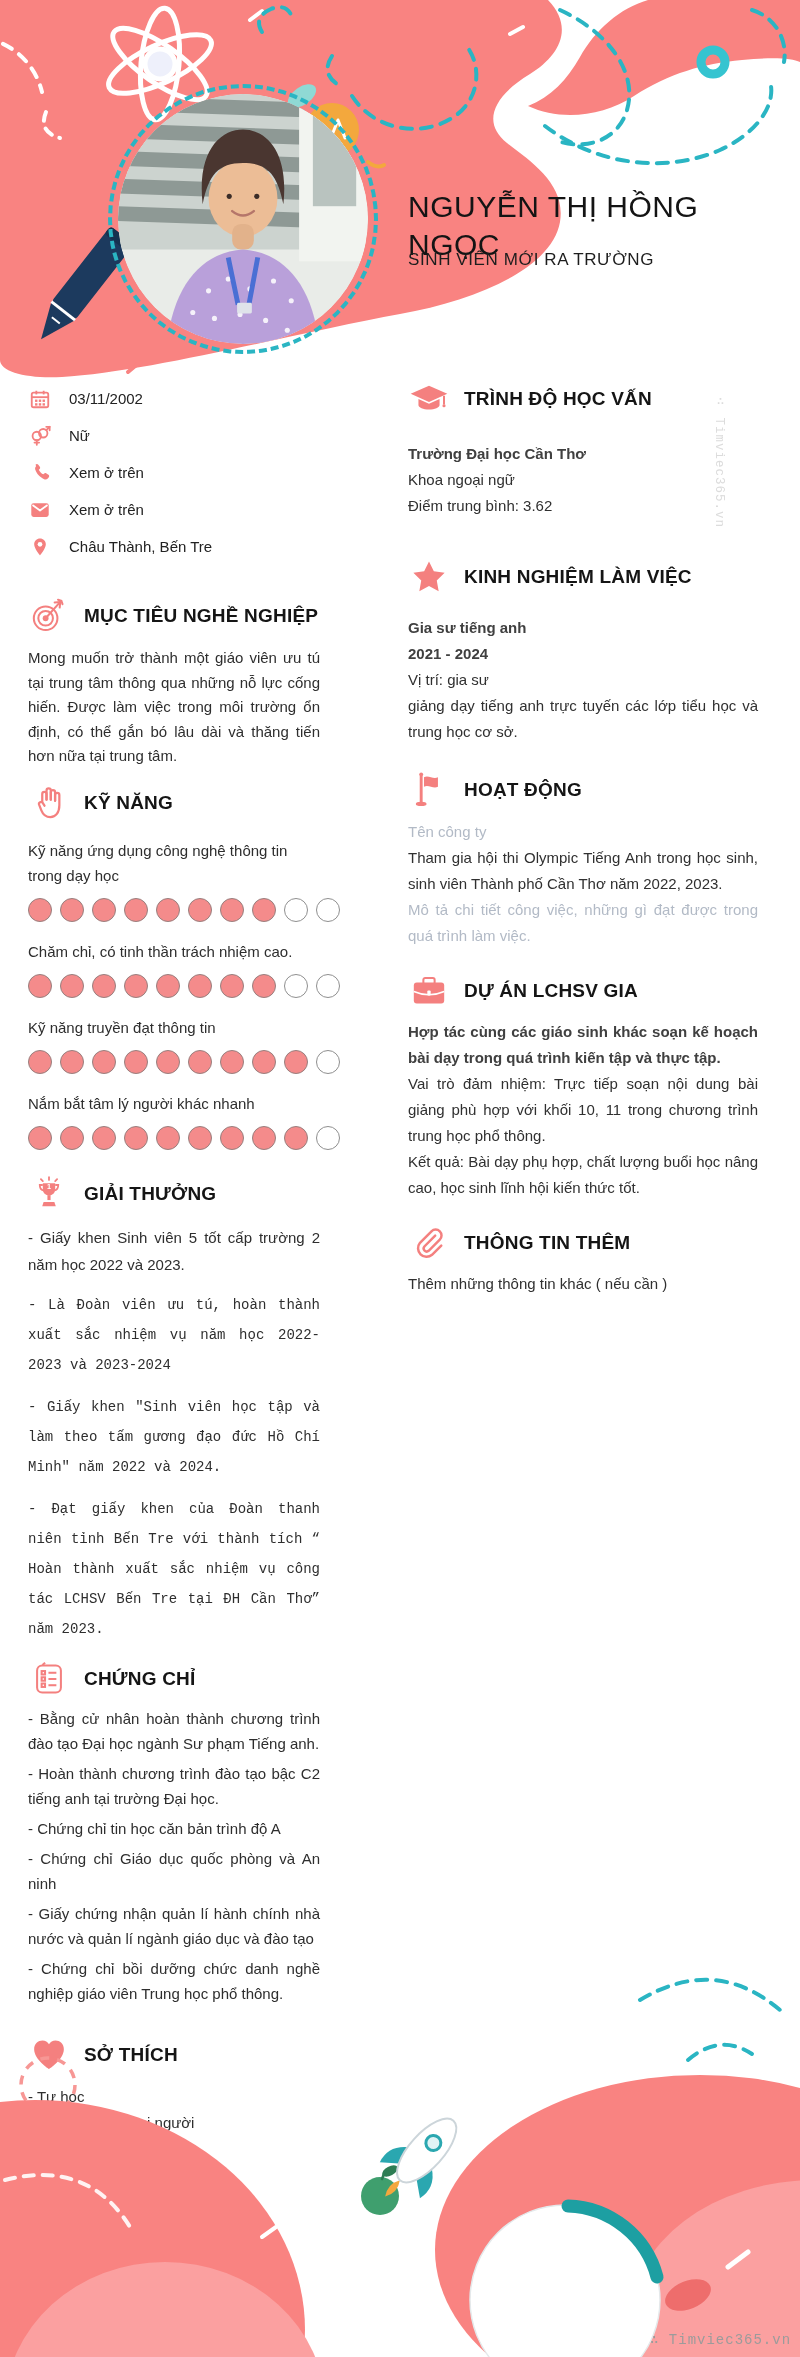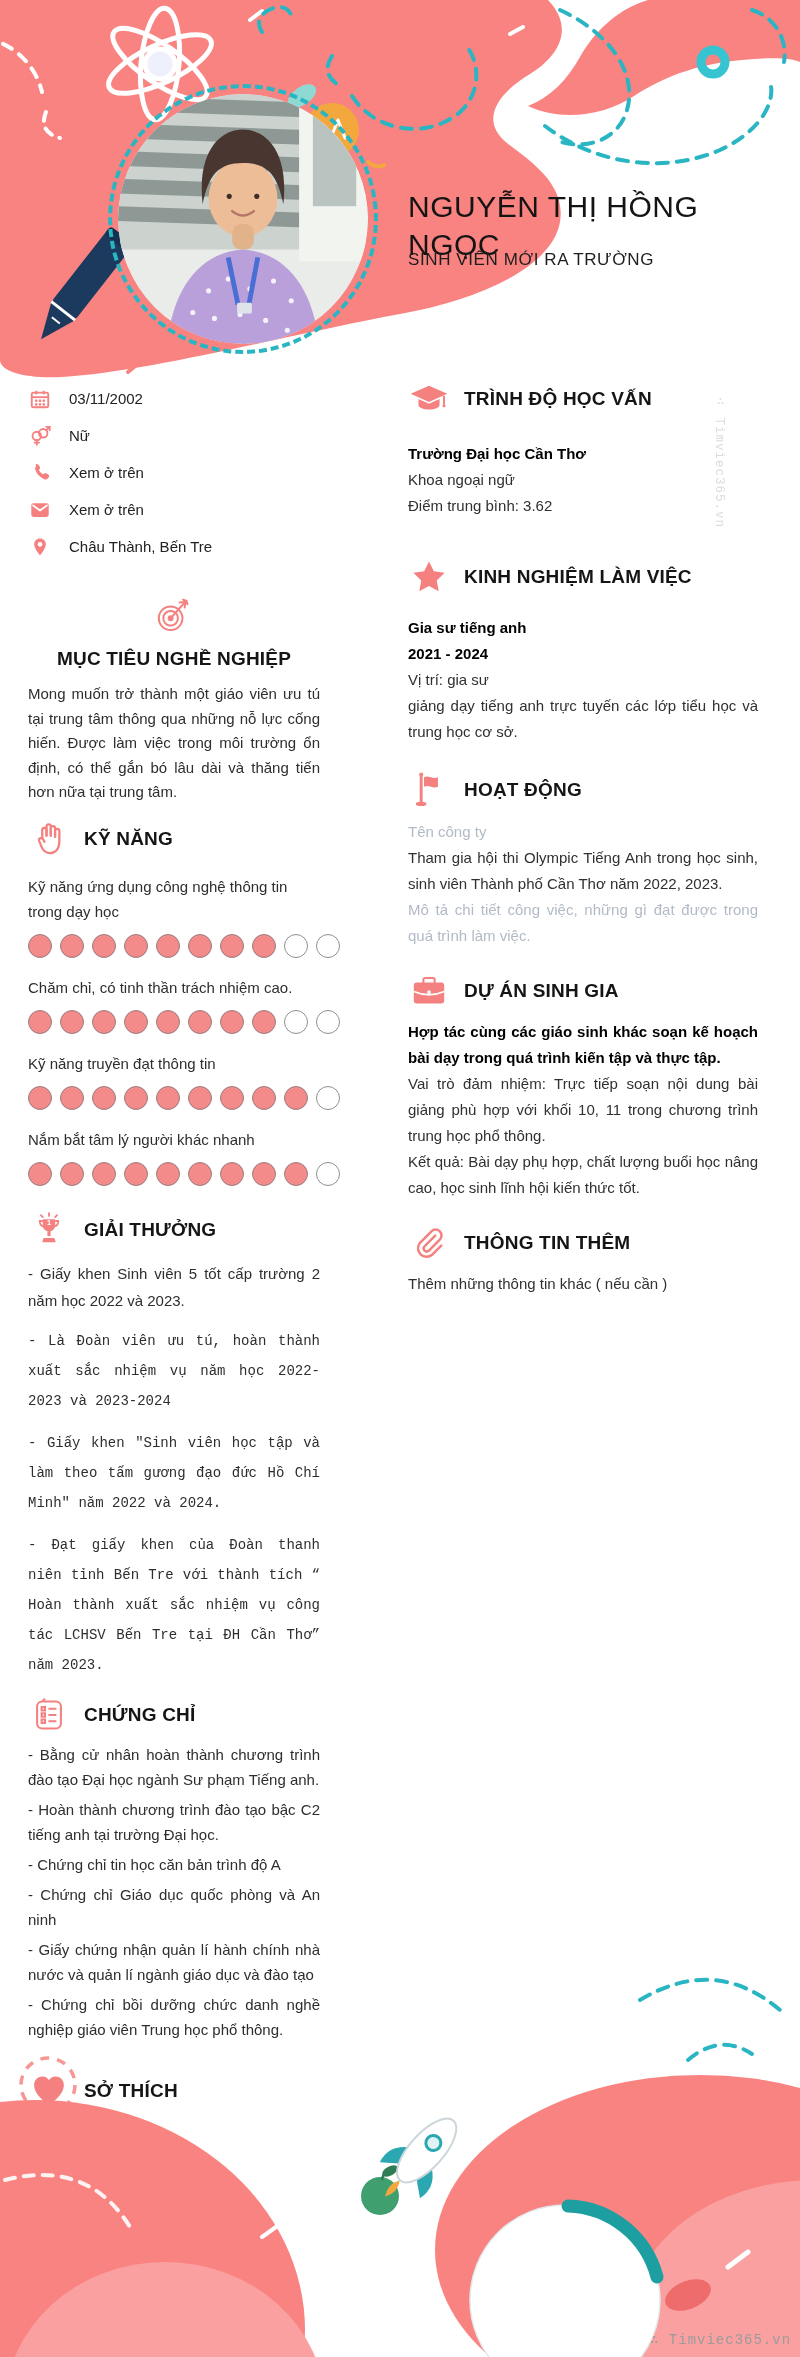"Trường Đại học Cần Thơ" .rline.b { color: #000000 -> #404040 }
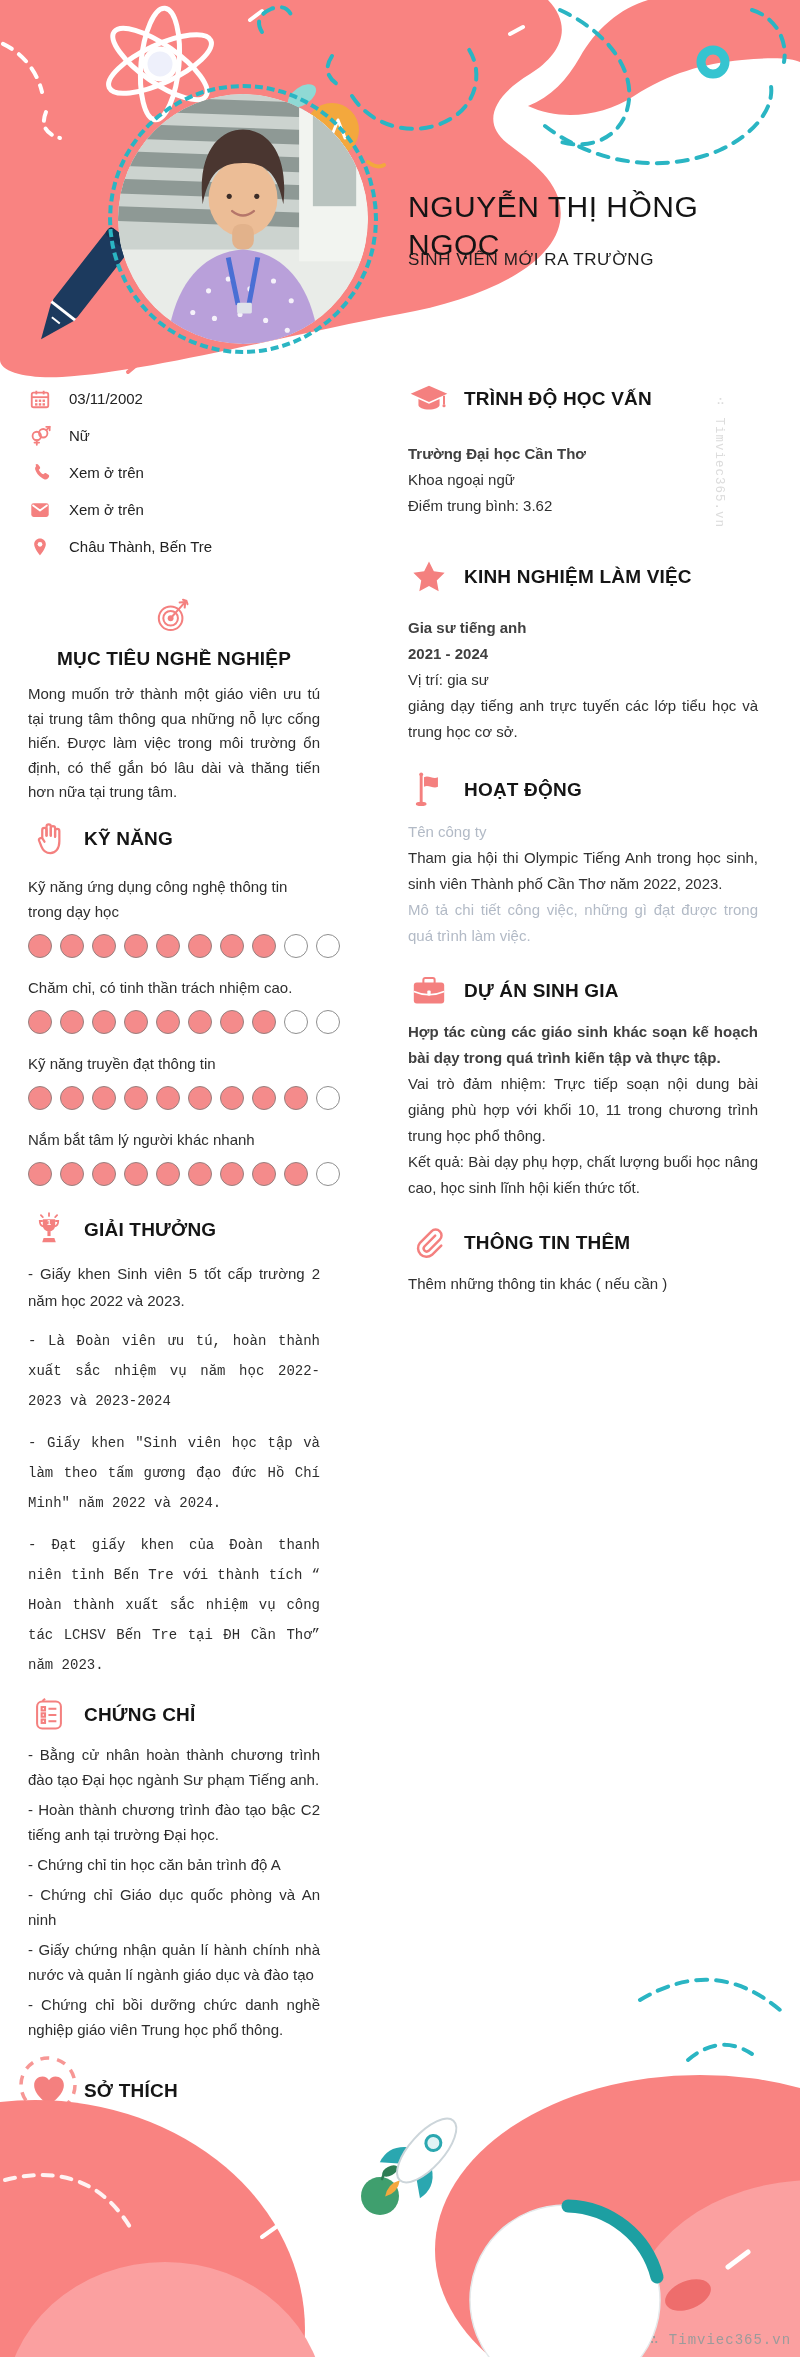"MỤC TIÊU NGHỀ NGHIỆP" .gap-obj { flex-direction: column -> none }
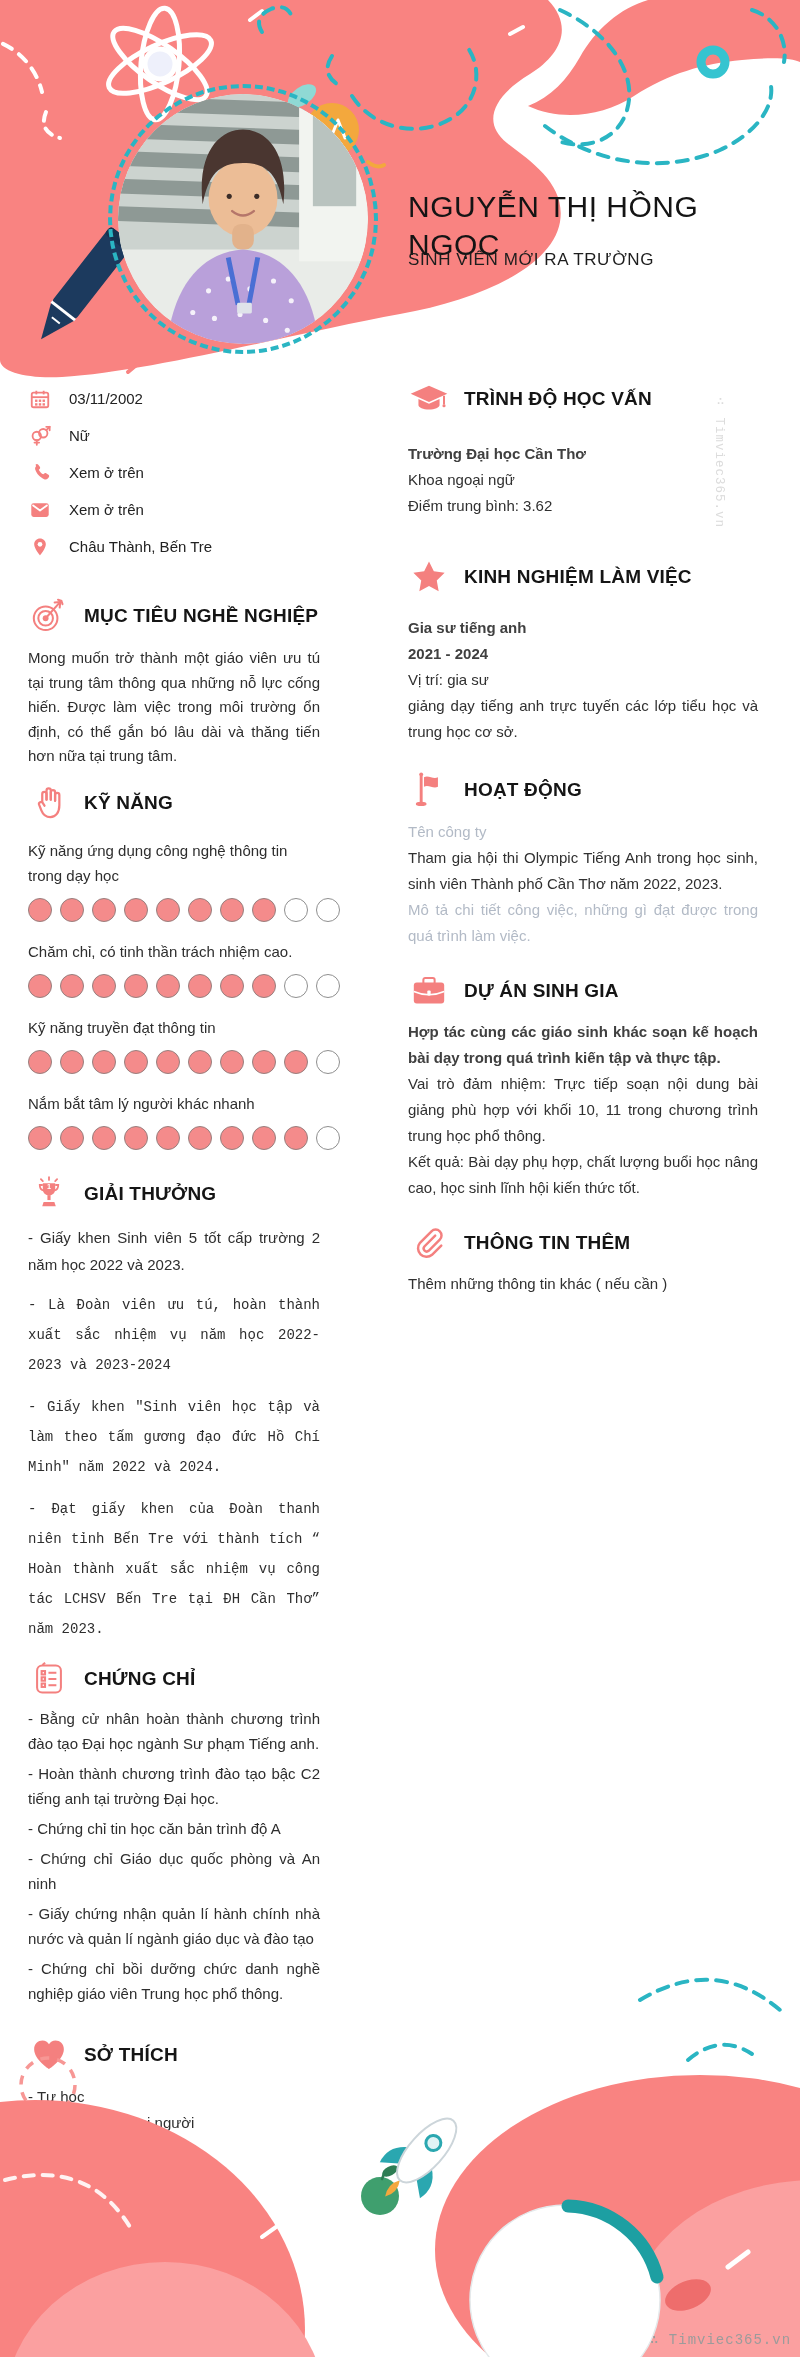"DỰ ÁN SINH GIA" h2.sec-title { text: SINH -> LCHSV }
